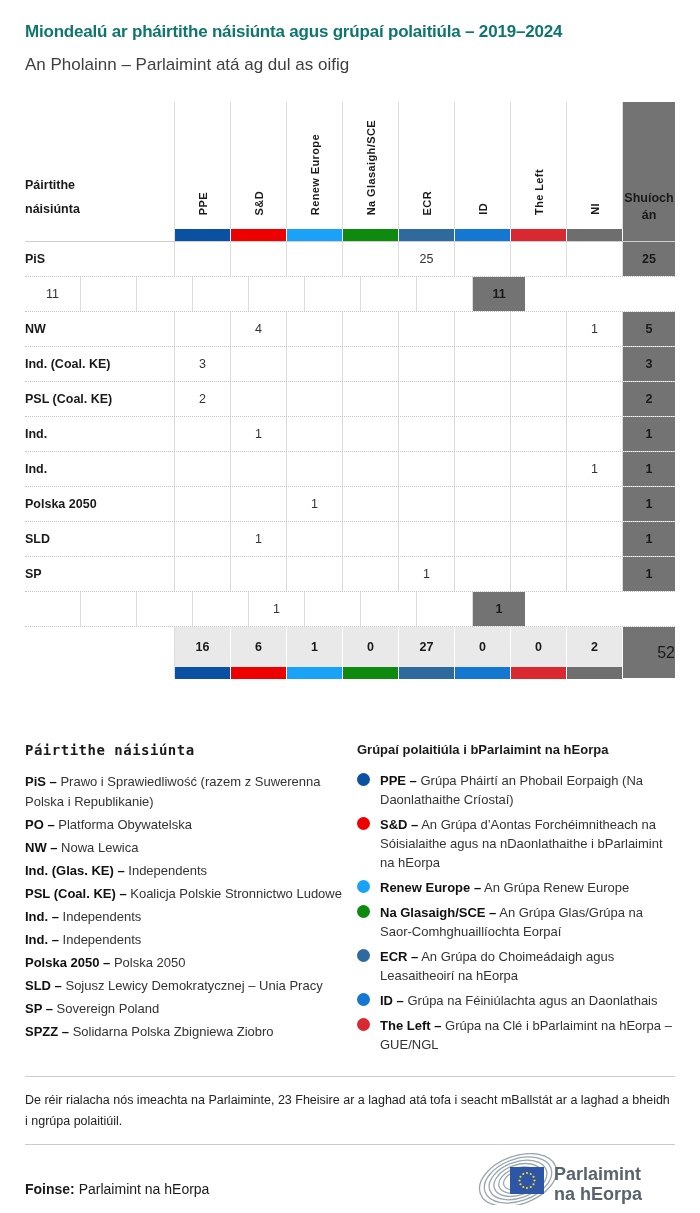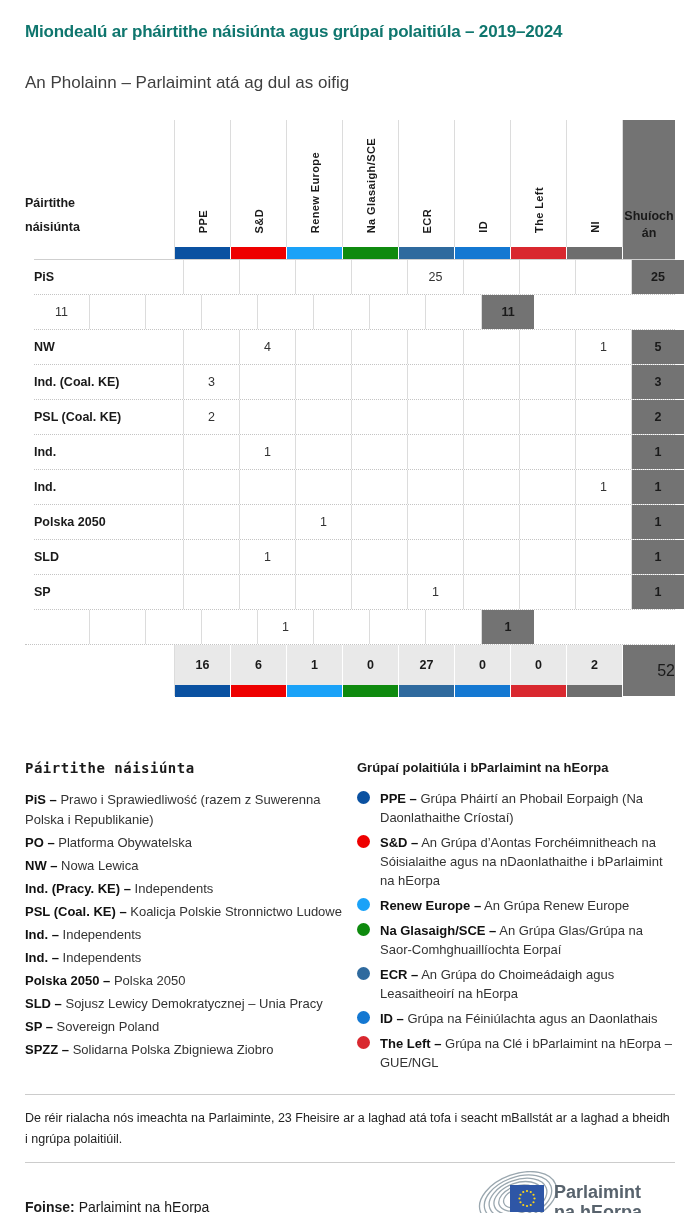"An Pholainn – Parlaimint atá" .subtitle { margin-top: 31px -> 13px }
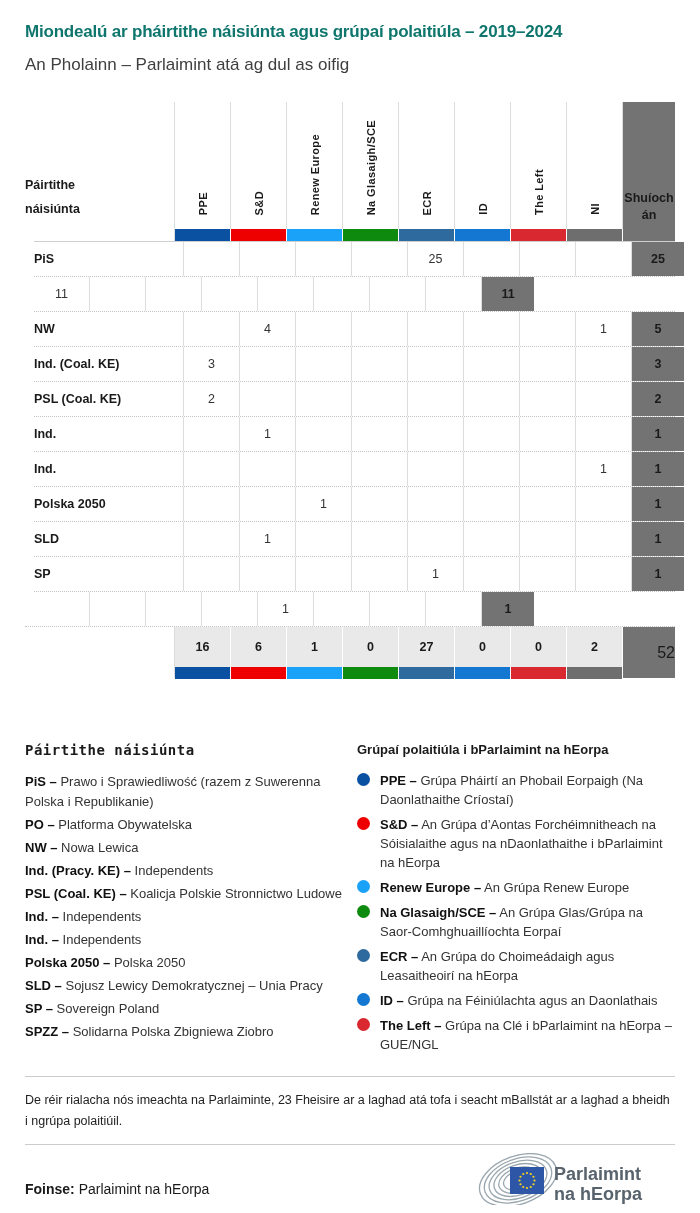"PiS" .drow { margin-left: 9px -> none }
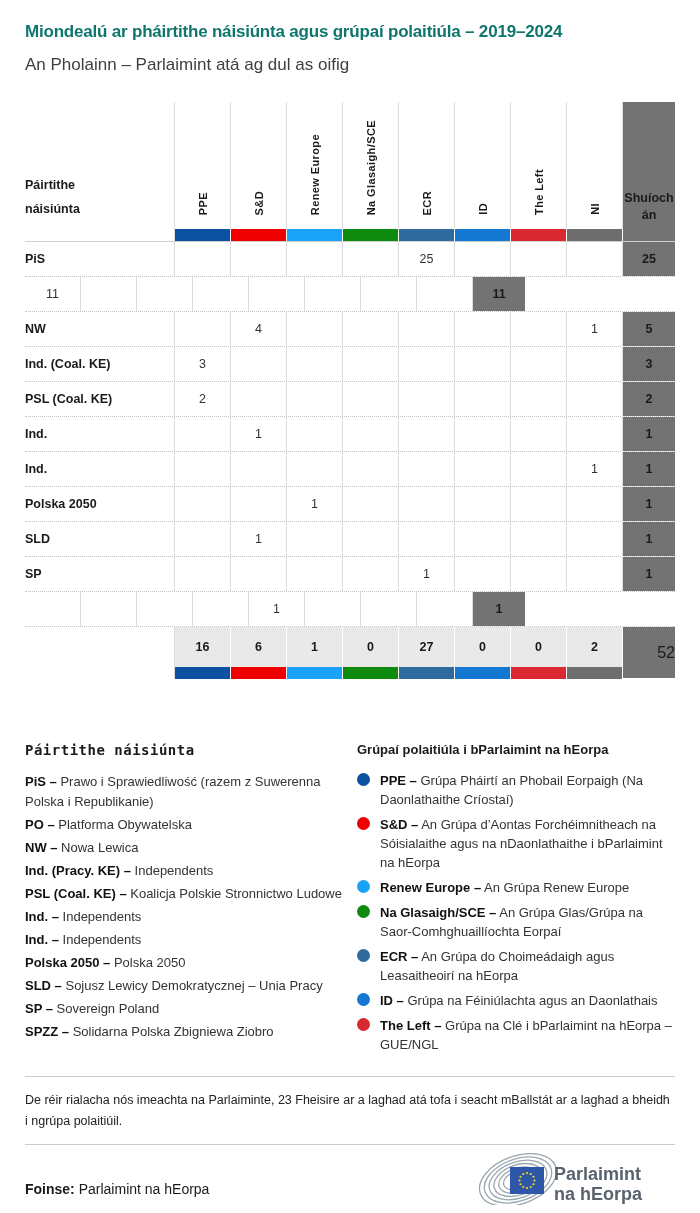"Ind. (Pracy. KE) –" span.lp-abbr { text: Pracy -> Glas }
